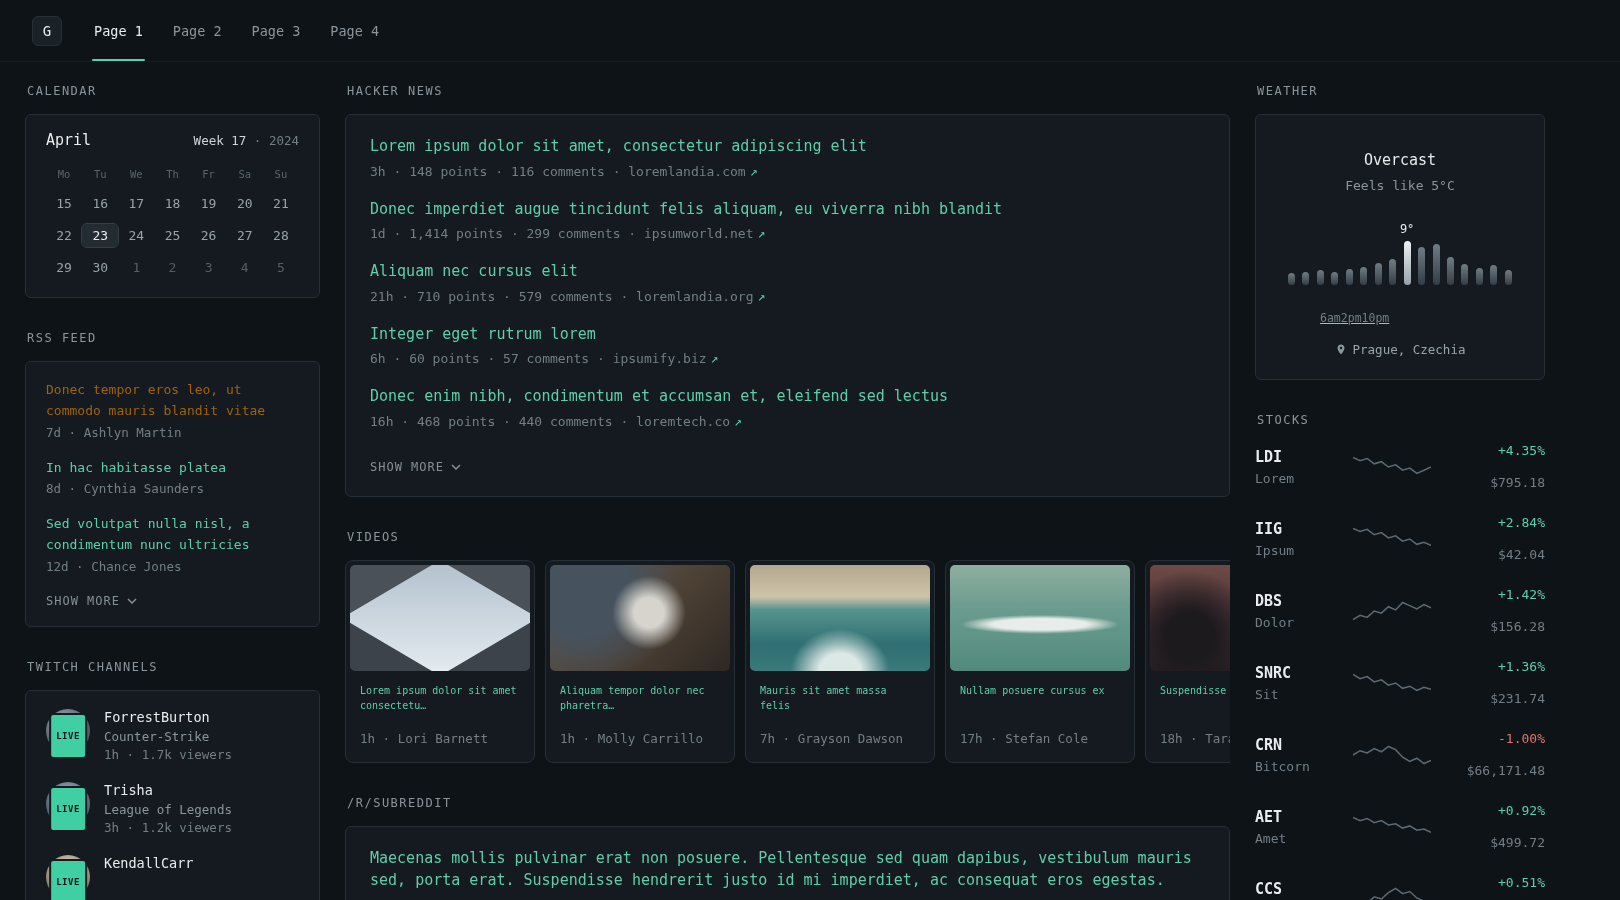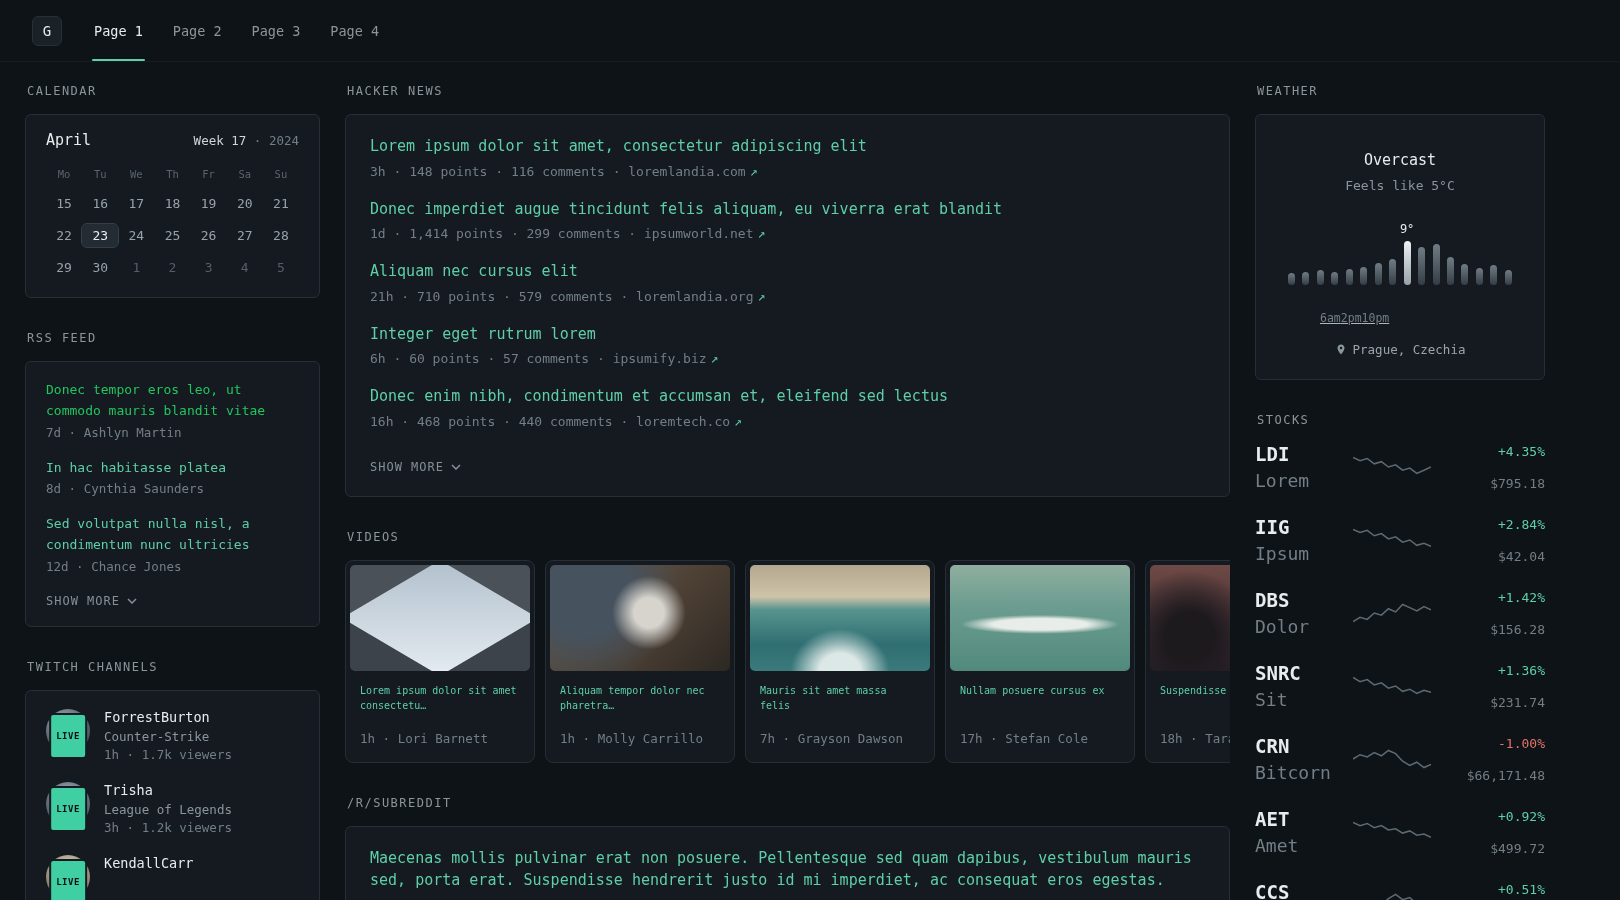"Donec imperdiet augue tincidunt felis" a.post-title { text: erat -> nibh }
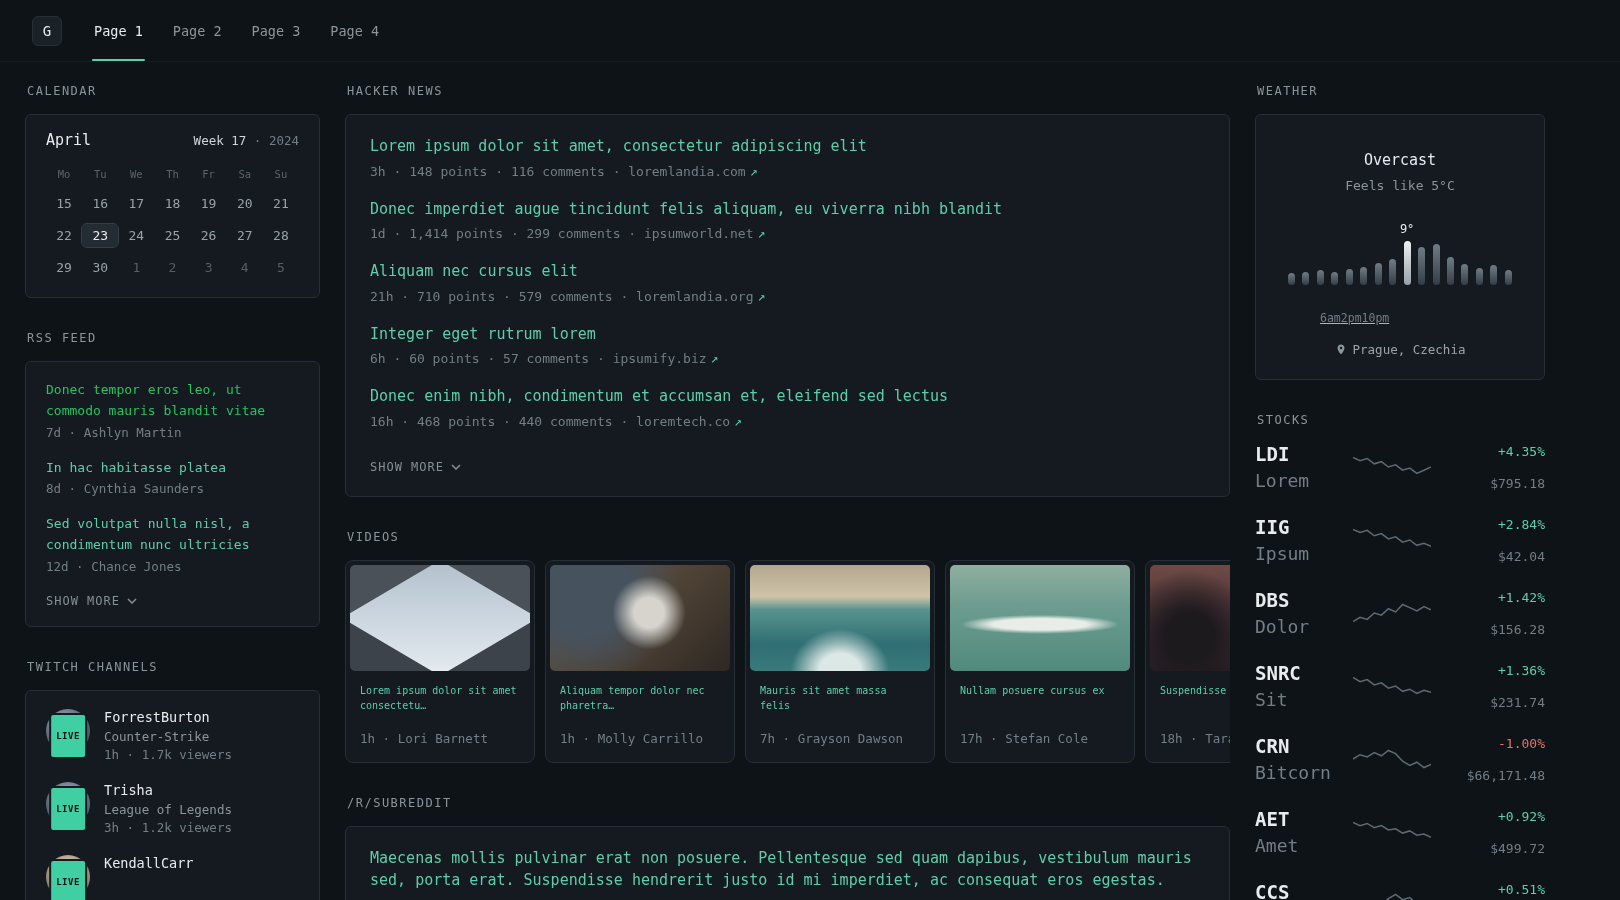"Donec tempor eros leo, ut" .rss-title.read { color: #22c55e -> #a16207 }
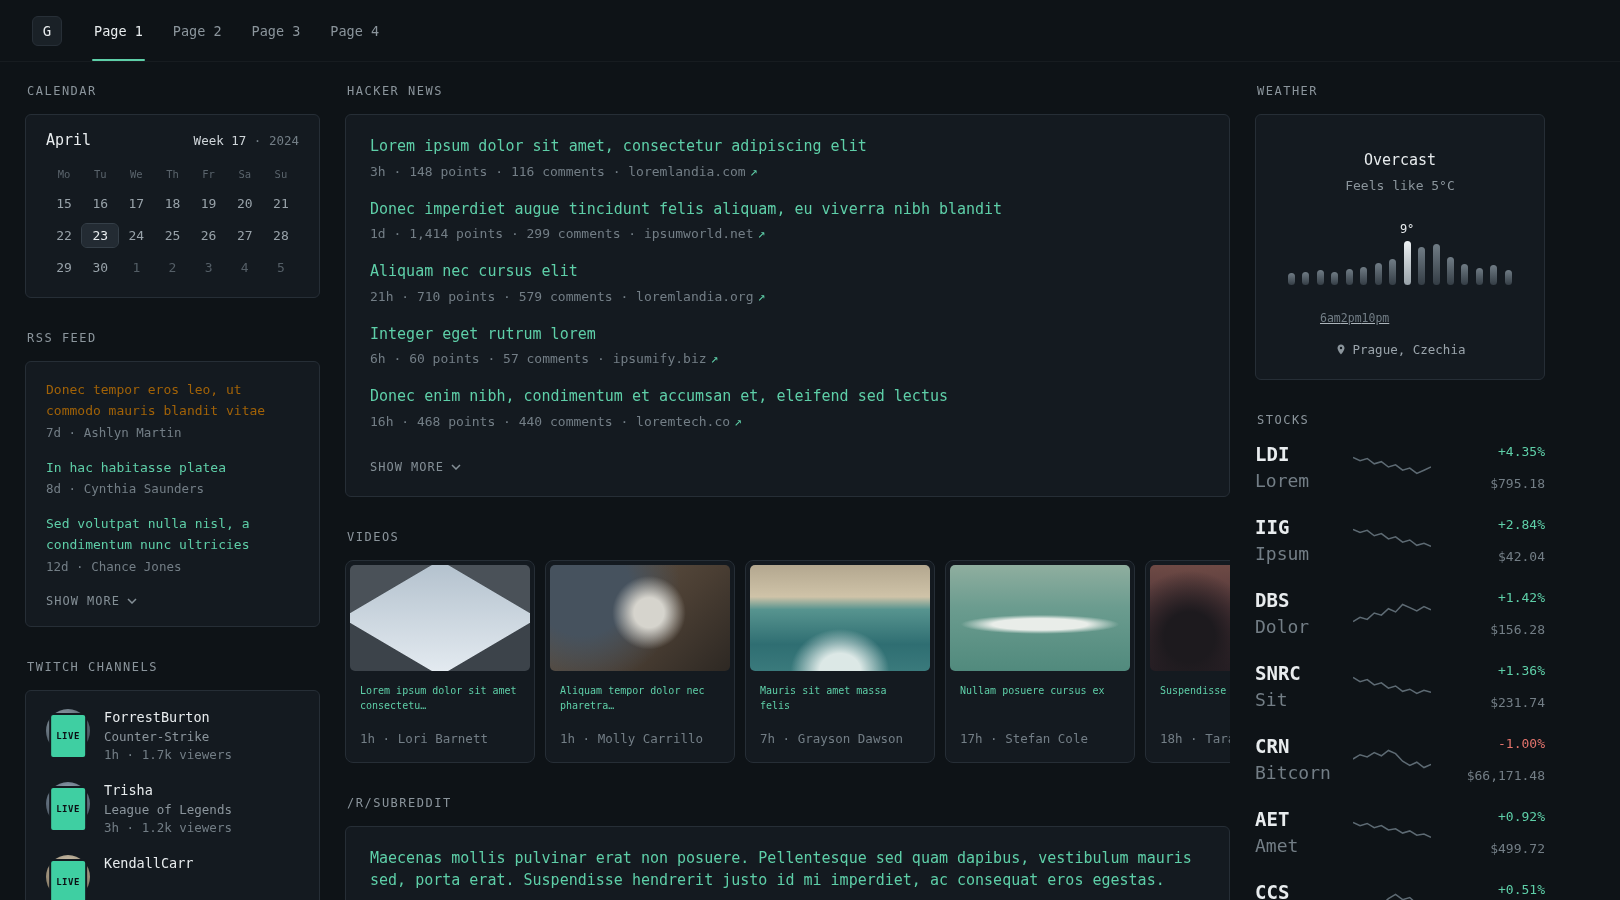"LDI" .s-ticker { font-size: 19px -> 15px }
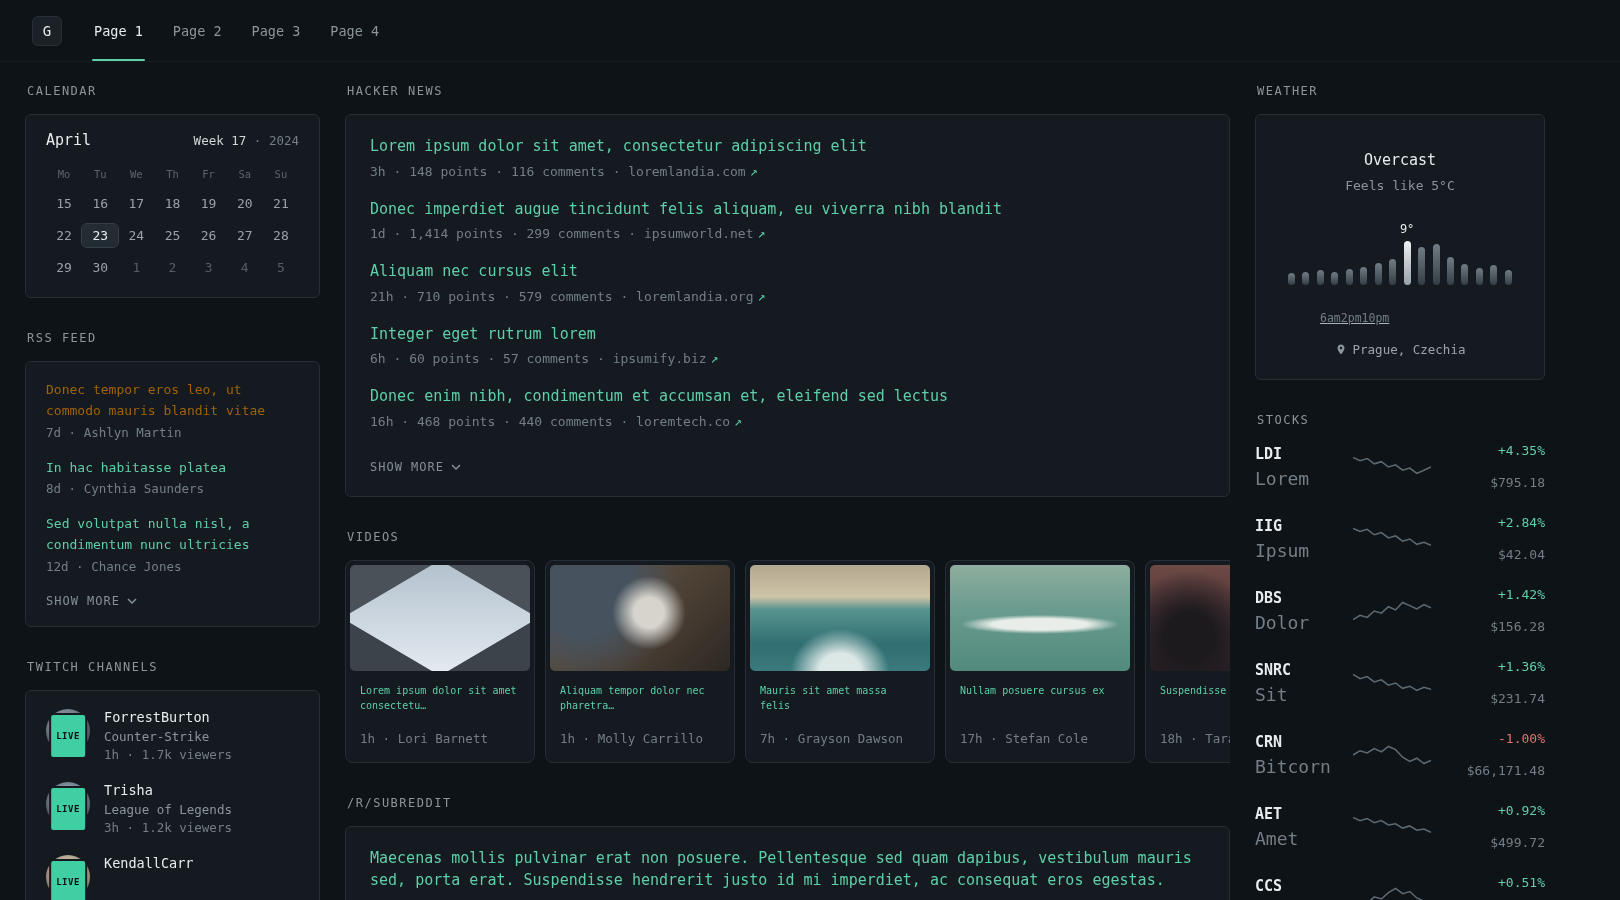"Lorem" .s-name { font-size: 18px -> 13px }
